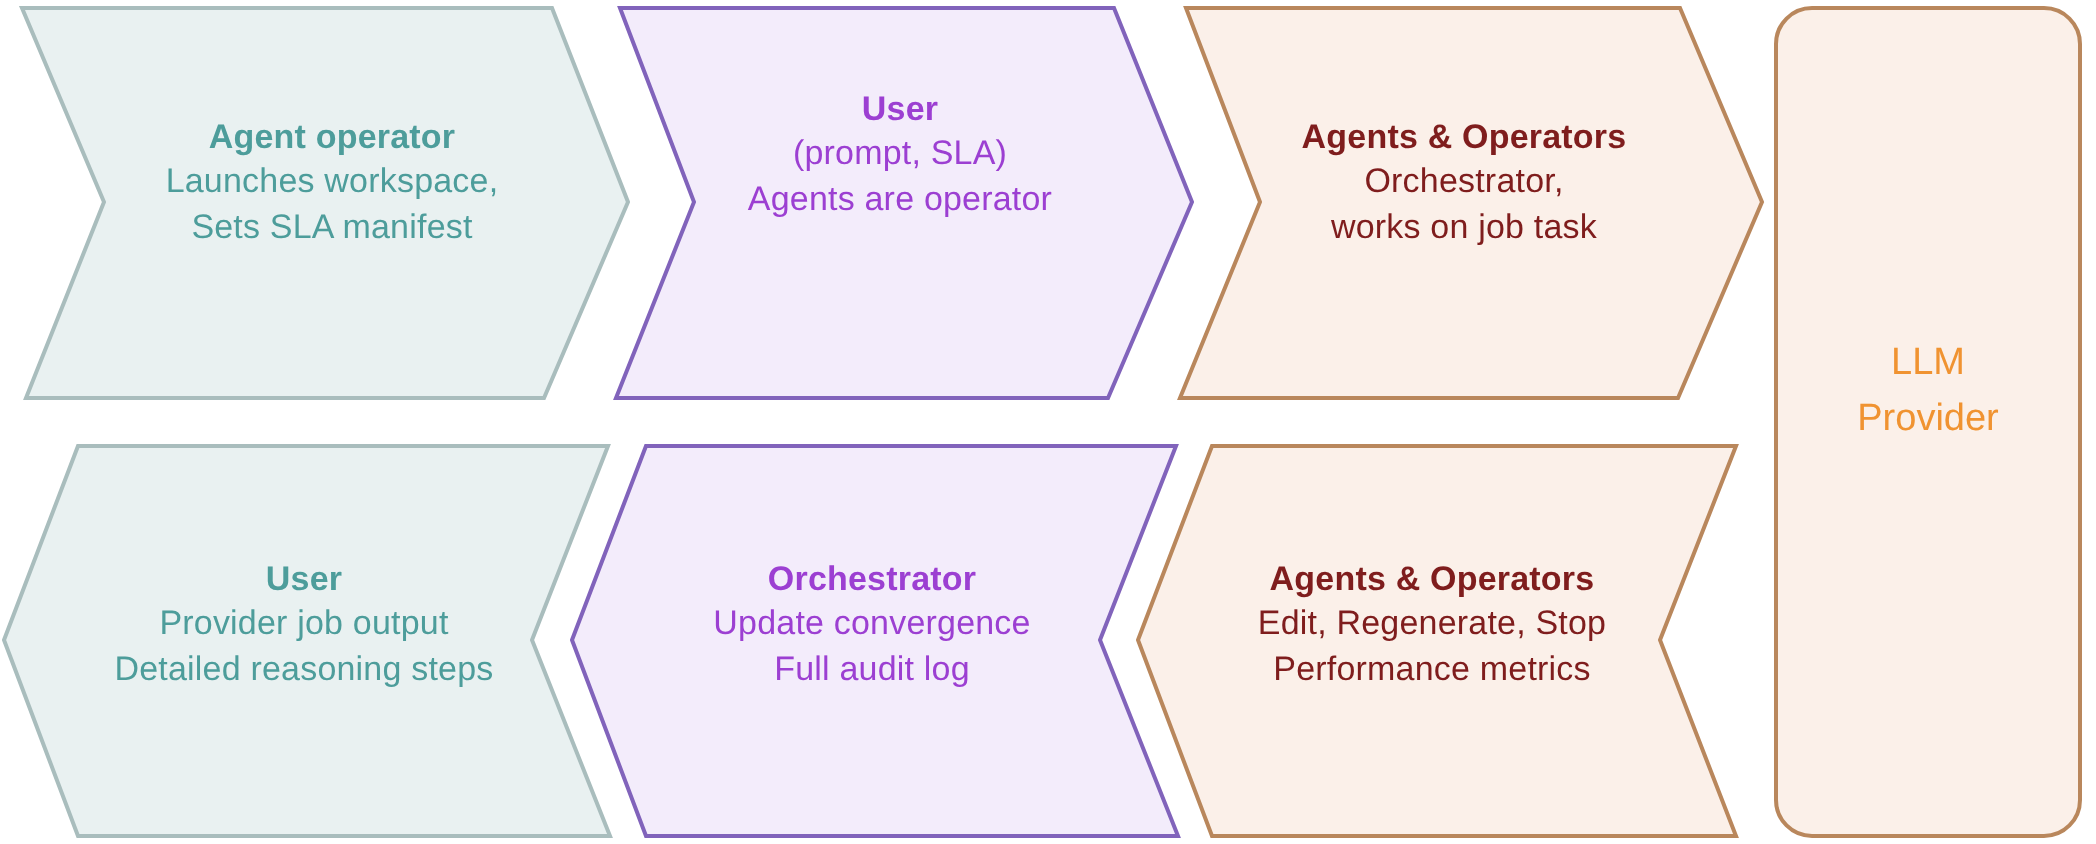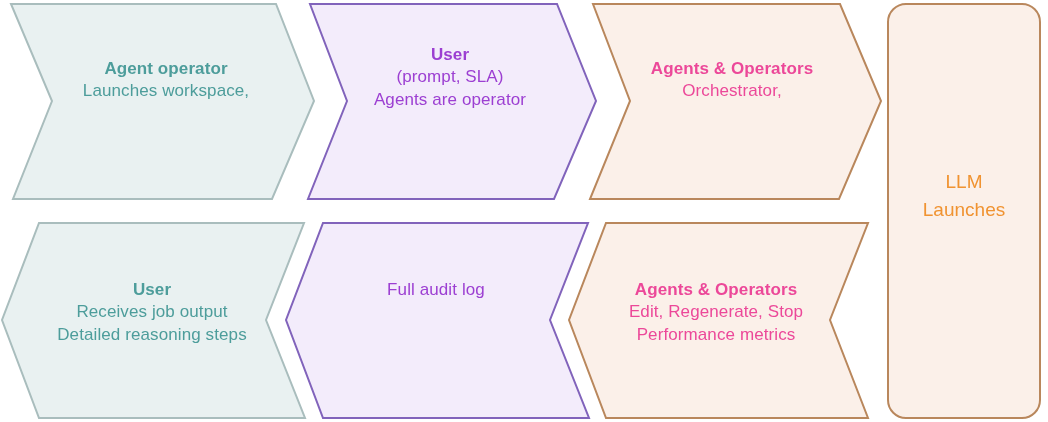"Agents & Operators" .orange .t, .orange .d { color: #ec4899 -> #7f1d1d }
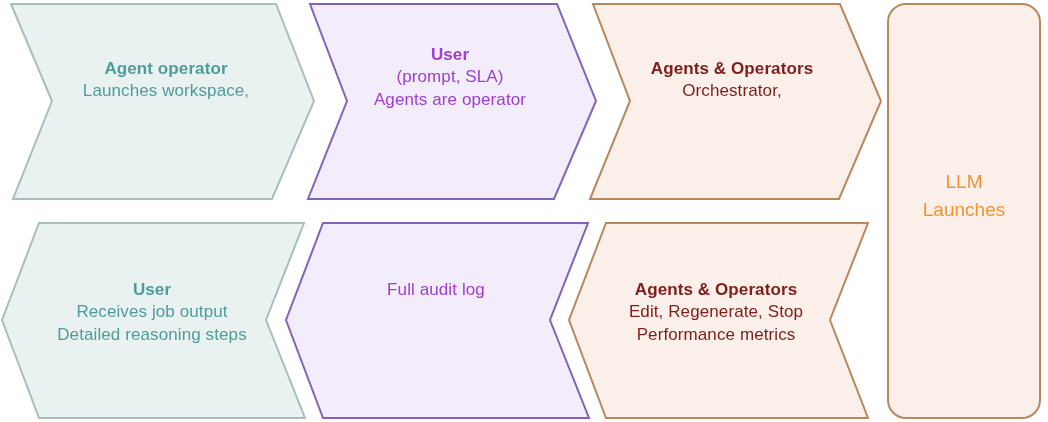"Sets SLA manifest" span.d { html: none -> <span>Sets SLA manifest</span> }
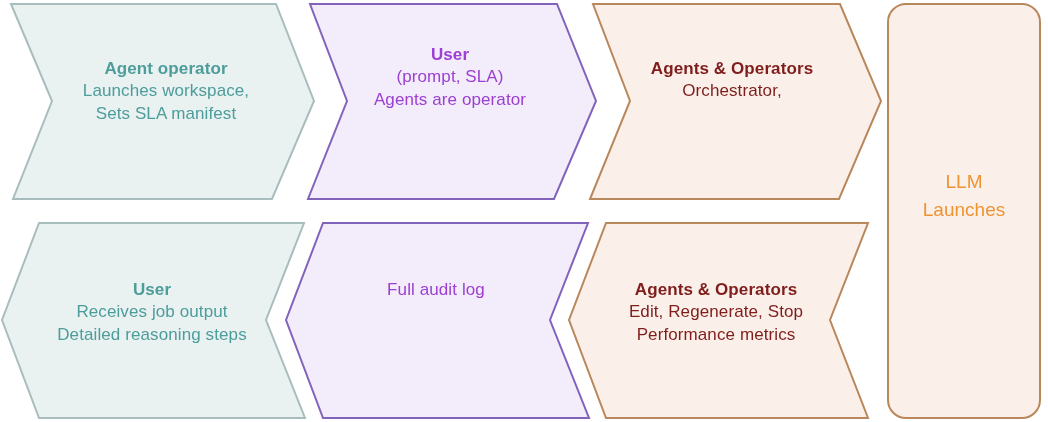"works on job task" span.d { html: none -> <span>works on job task</span> }
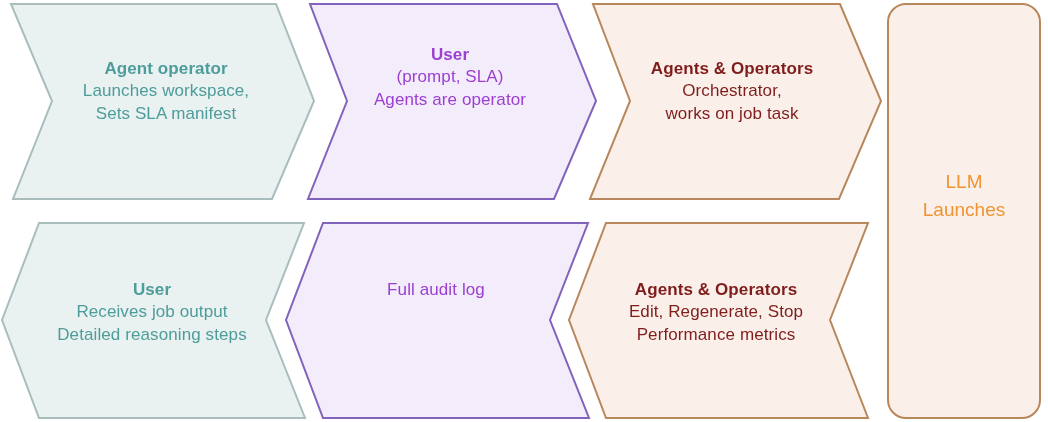"Launches" span { text: Launches -> Provider }
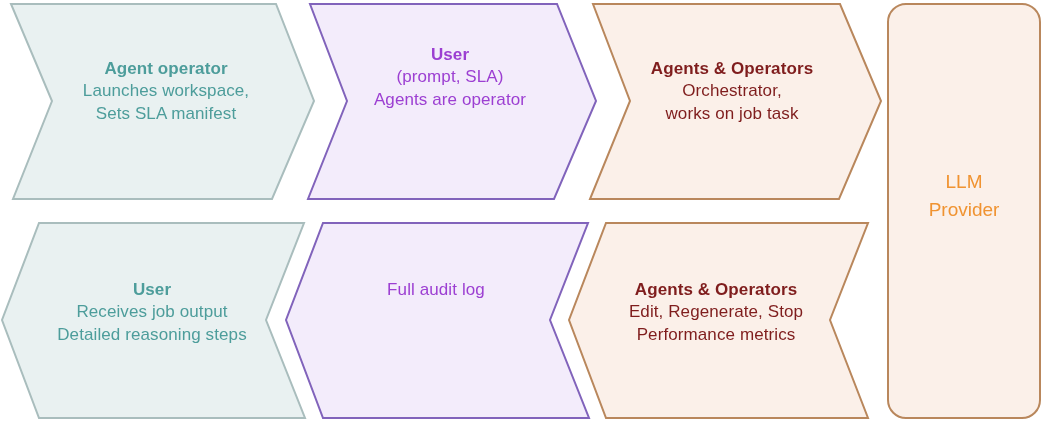"Orchestrator" span.t { html: none -> <span>Orchestrator</span> }
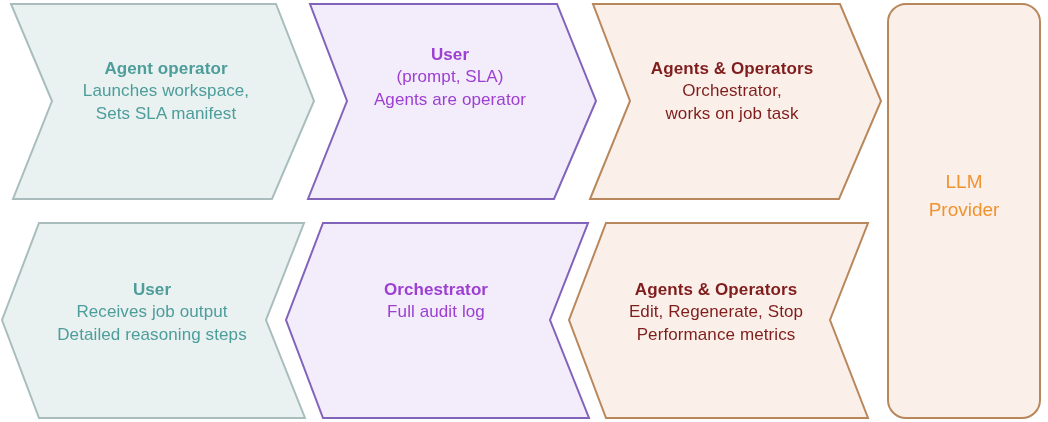"Receives job output" span.d { text: Receives -> Provider }
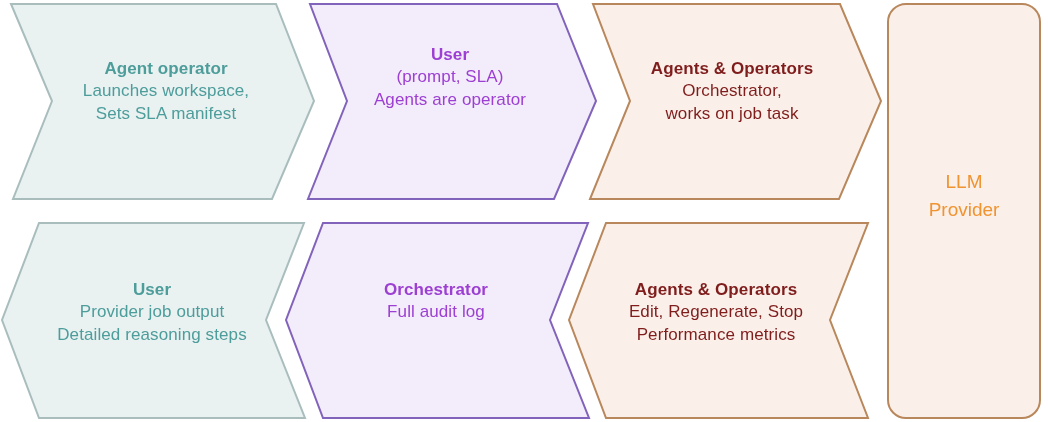"Update convergence" span.d { html: none -> <span>Update convergence</span> }
